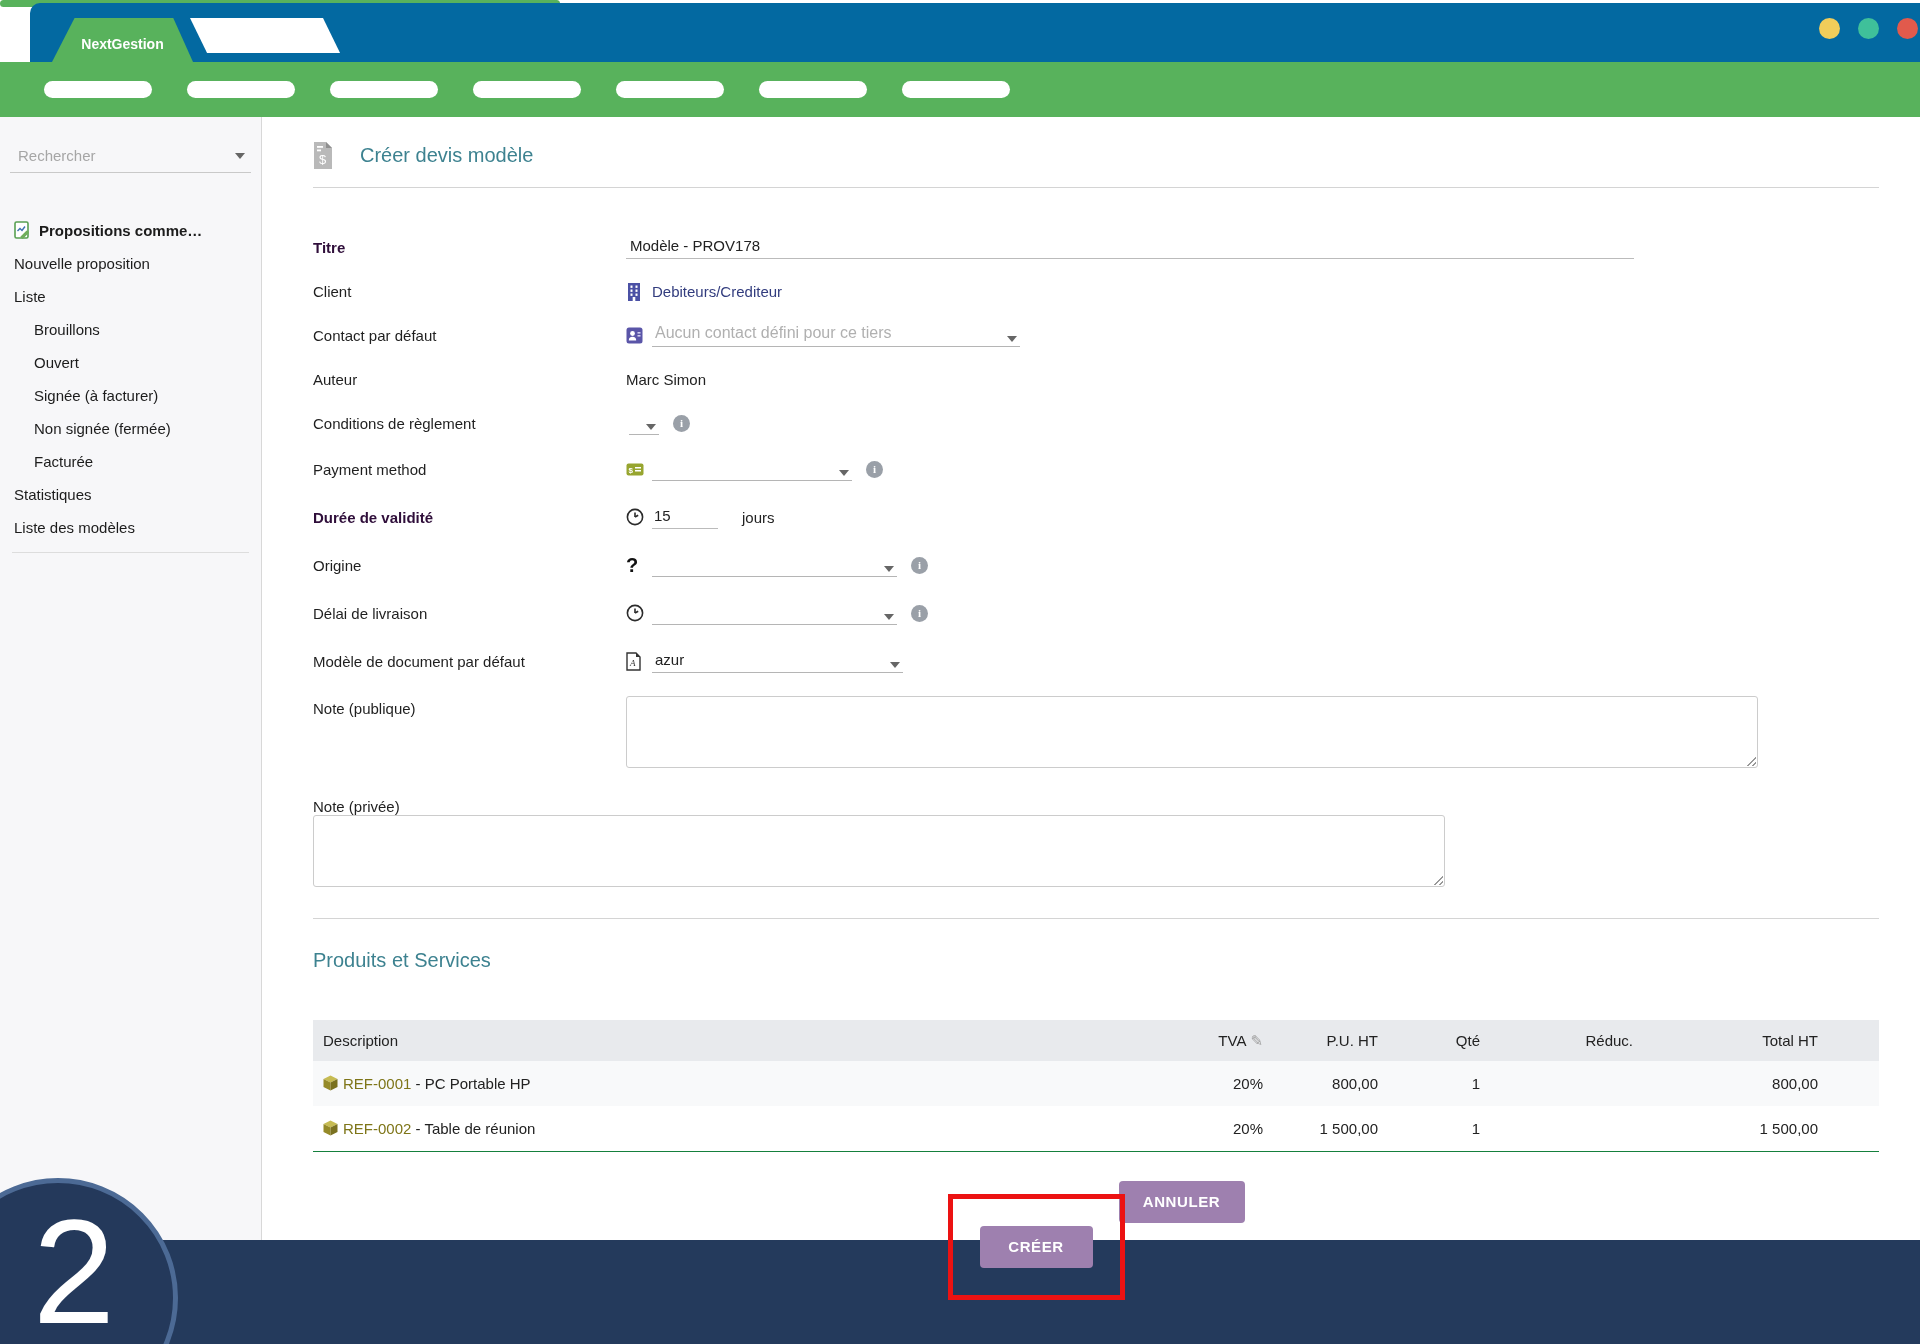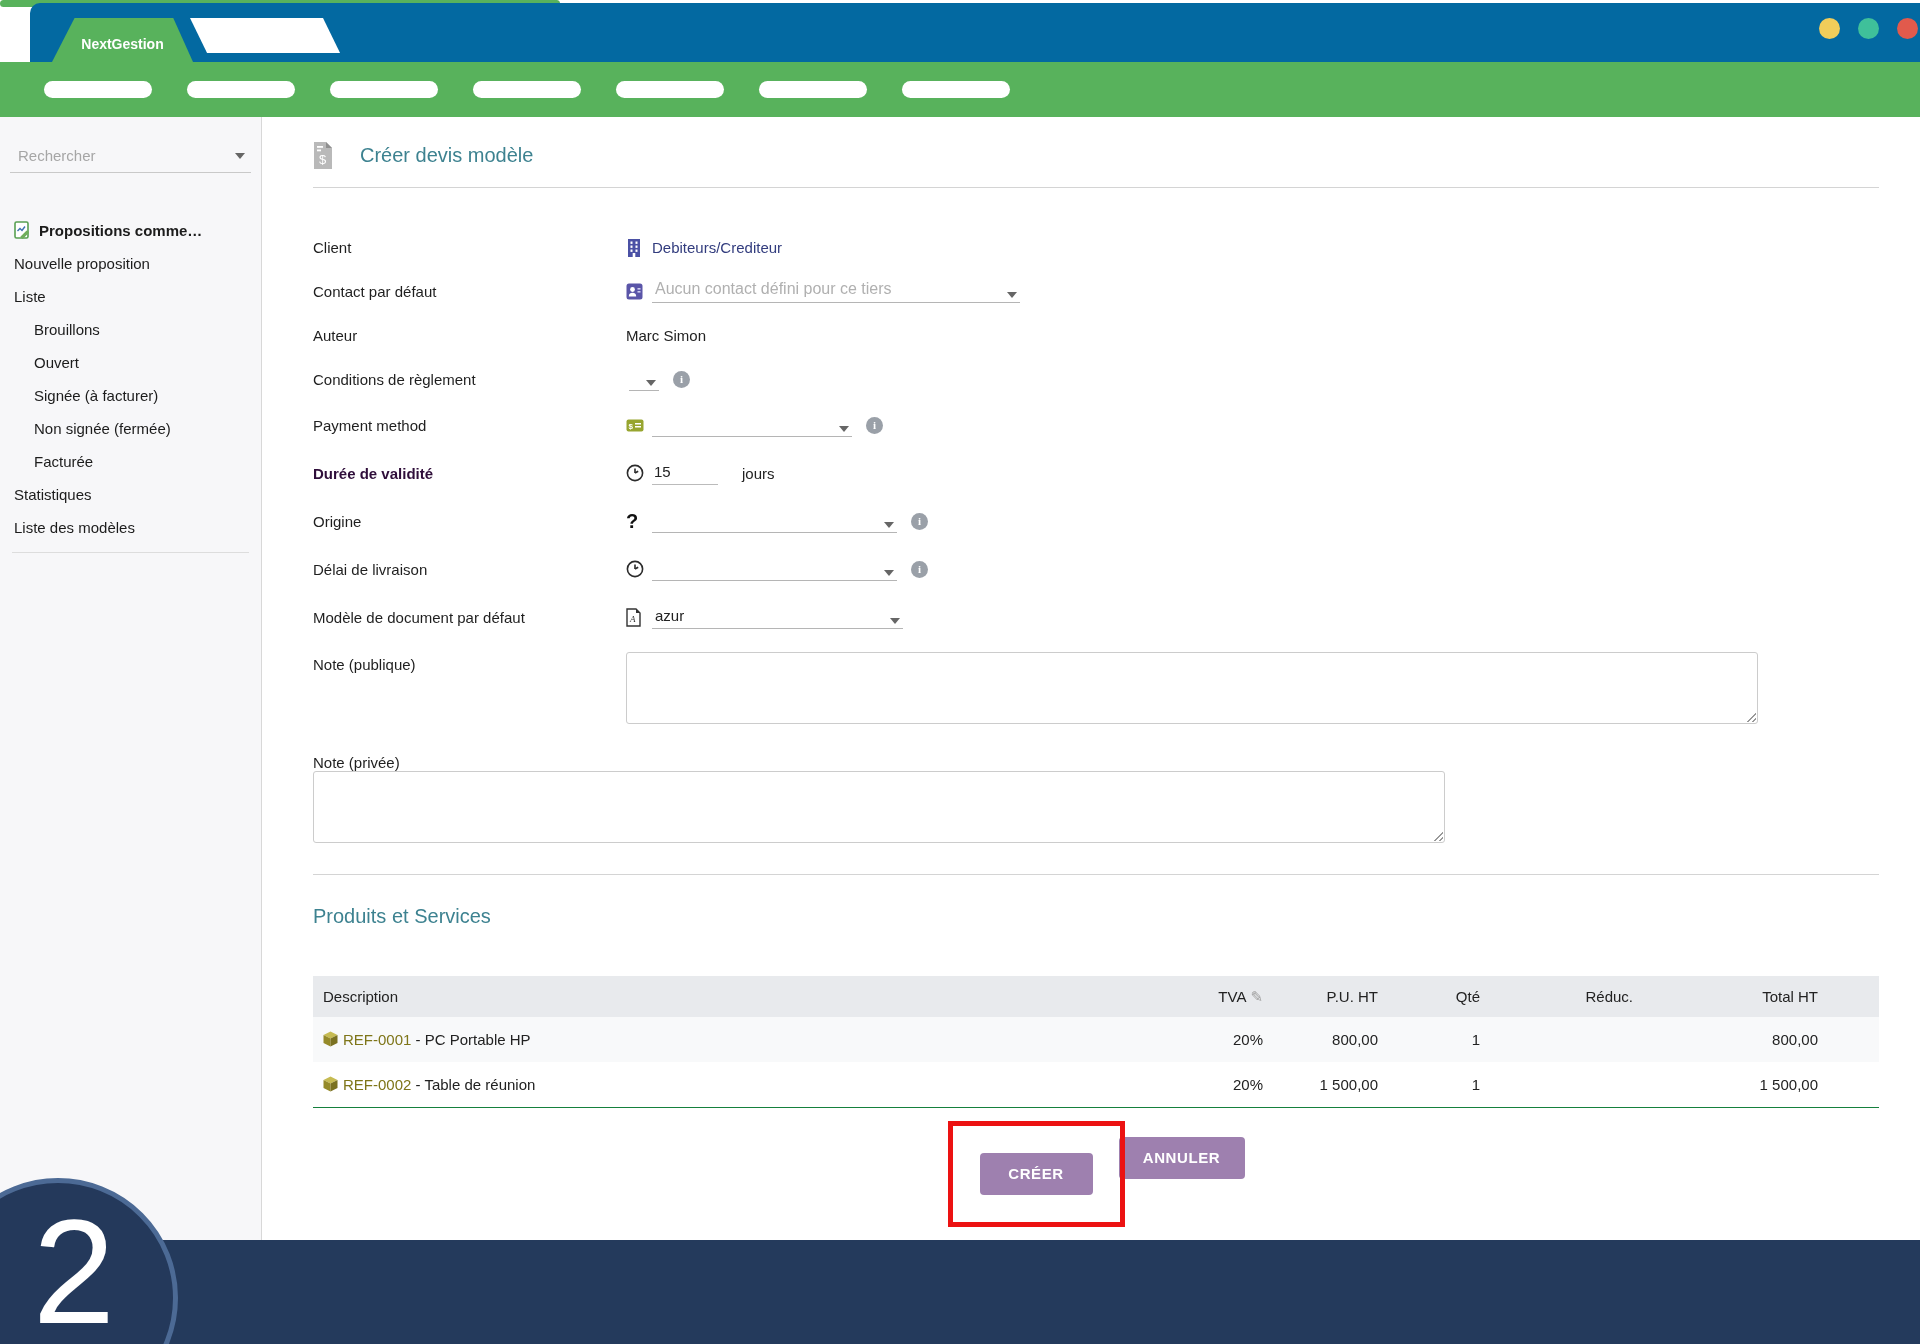"Titre" div.frow { html: none -> <div> <span>Titre</span> <input> </div> }
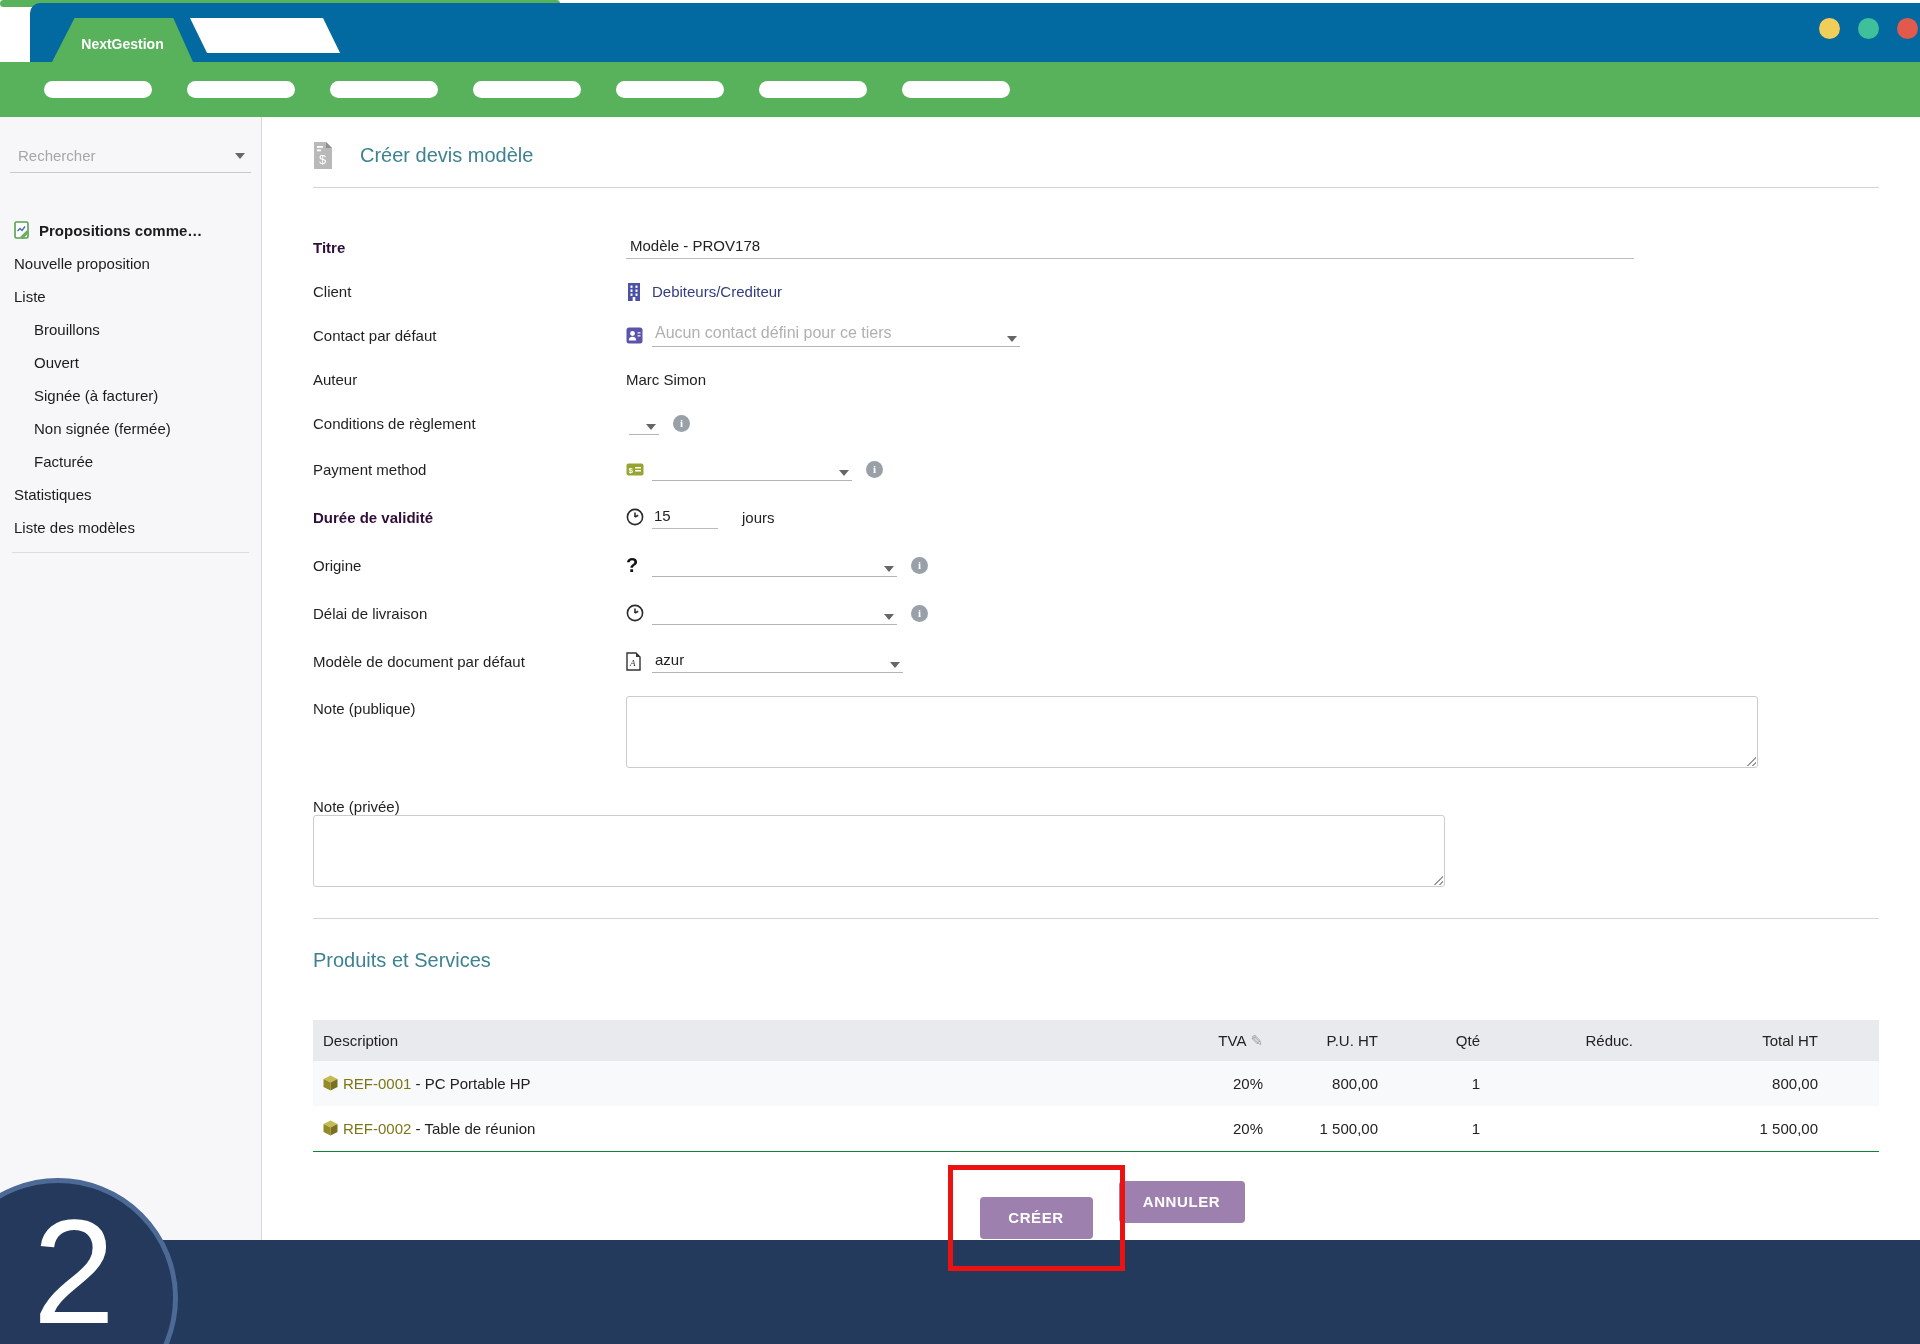"CRÉER" .red-box { margin-top: none -> 29px }
